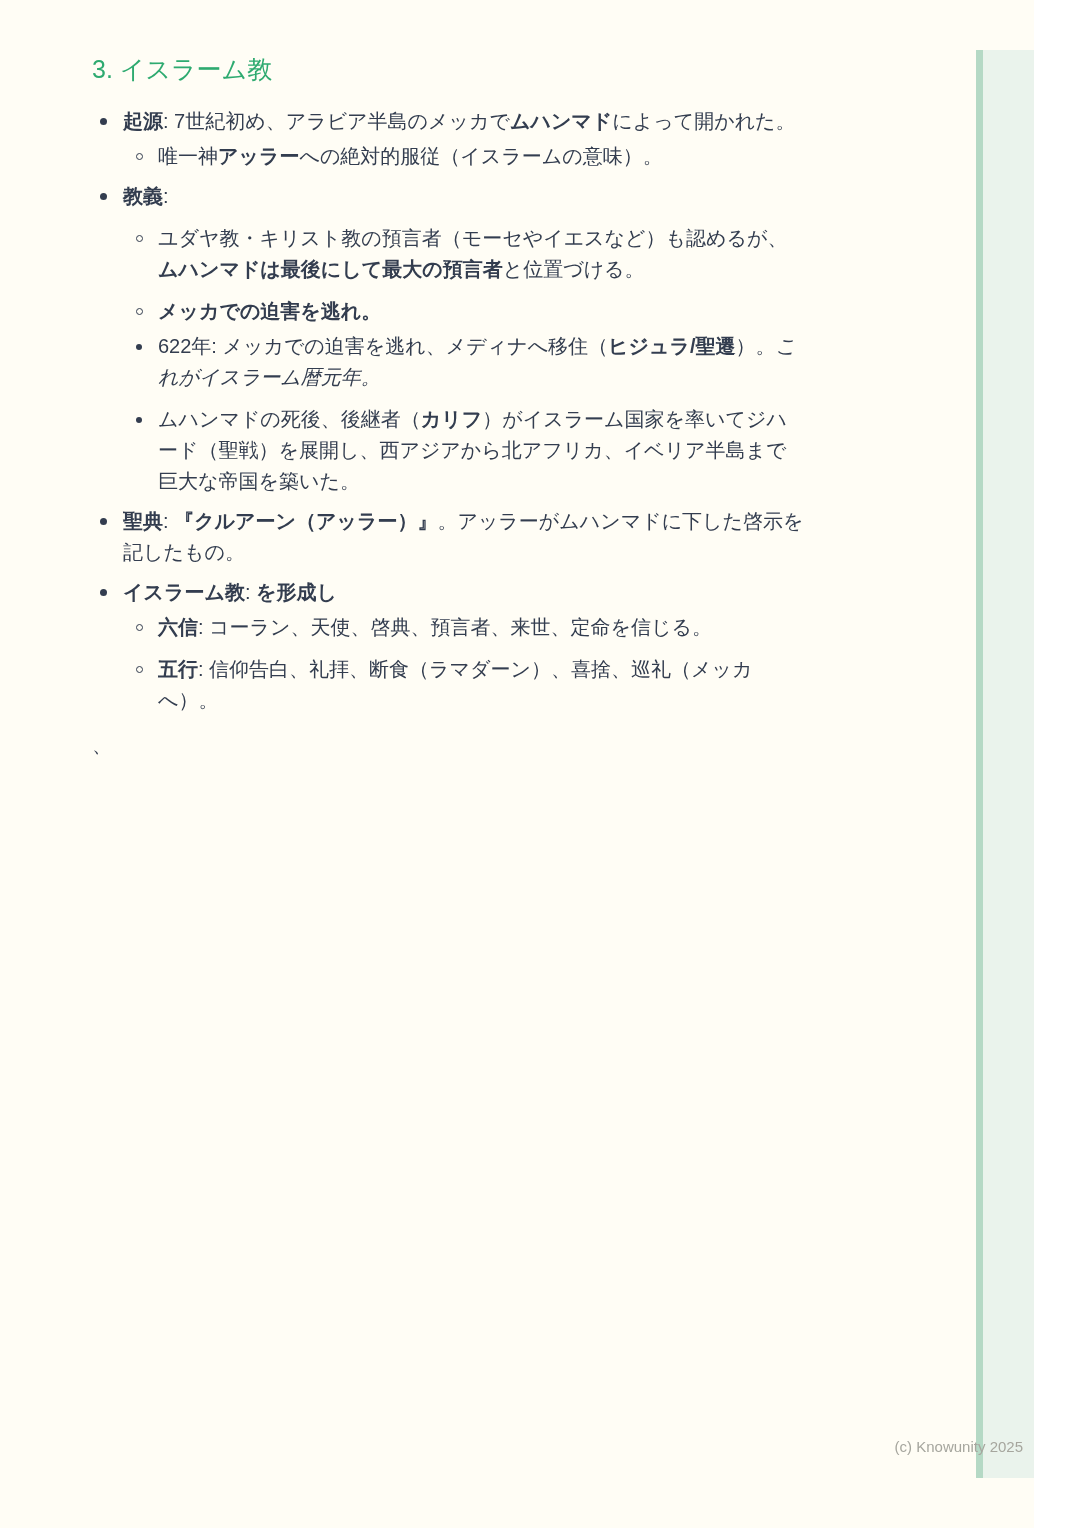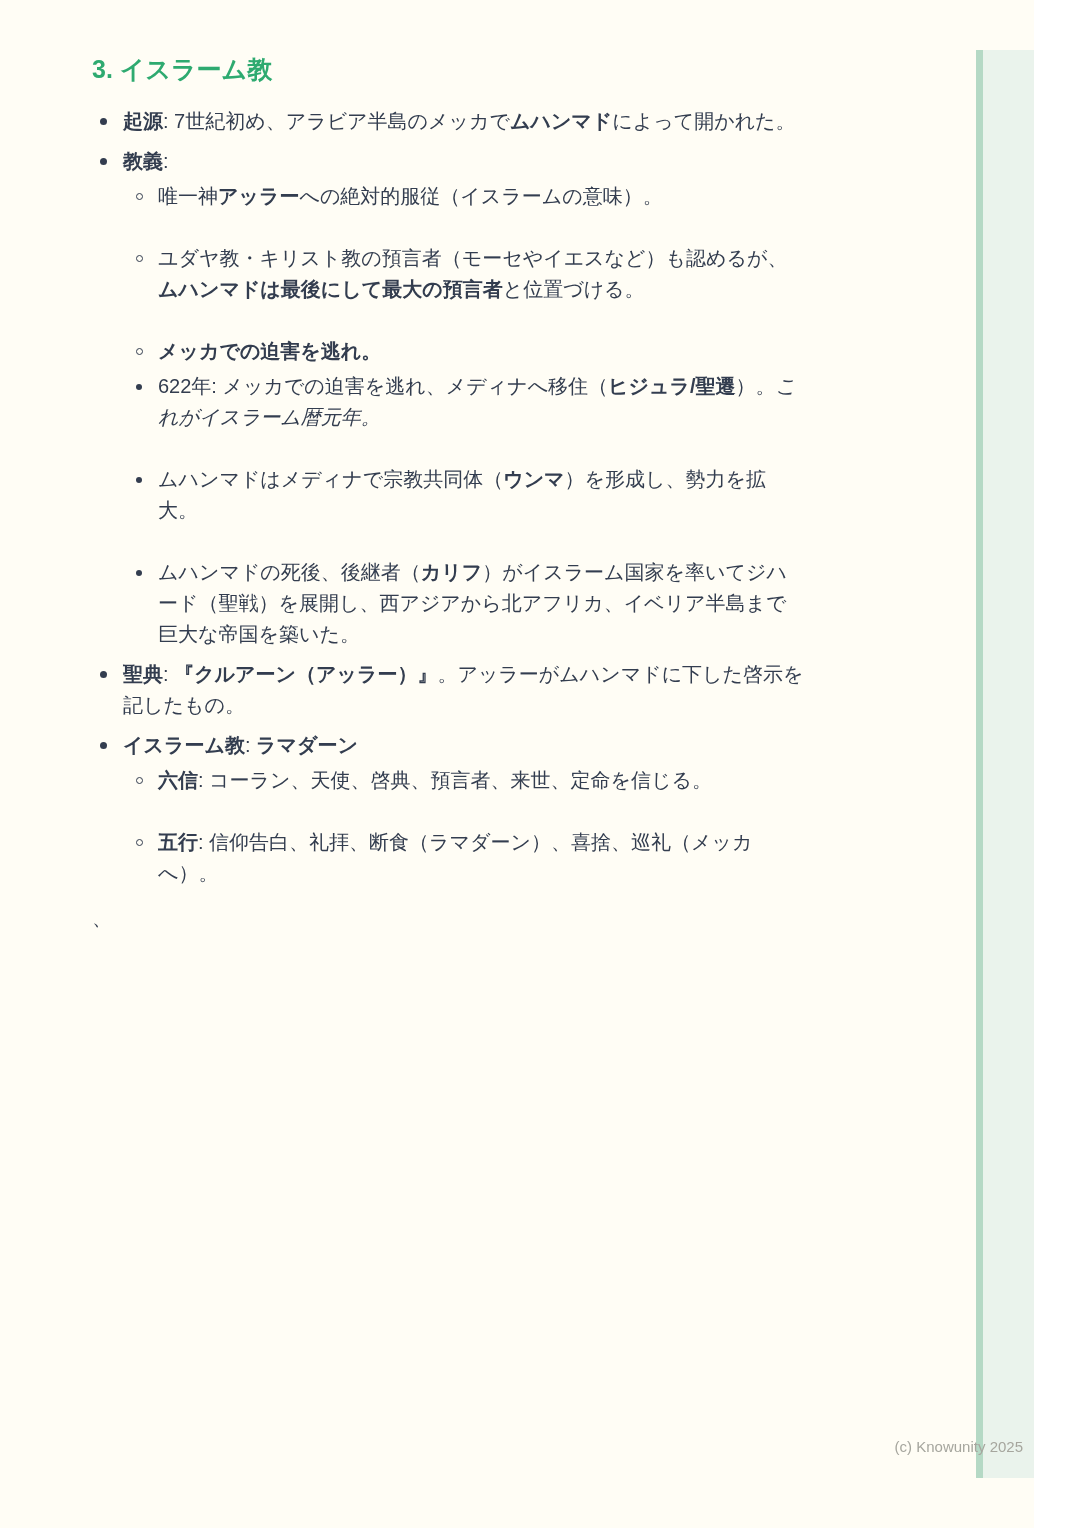"3. イスラーム教" h1.page-heading { font-weight: bold -> normal }
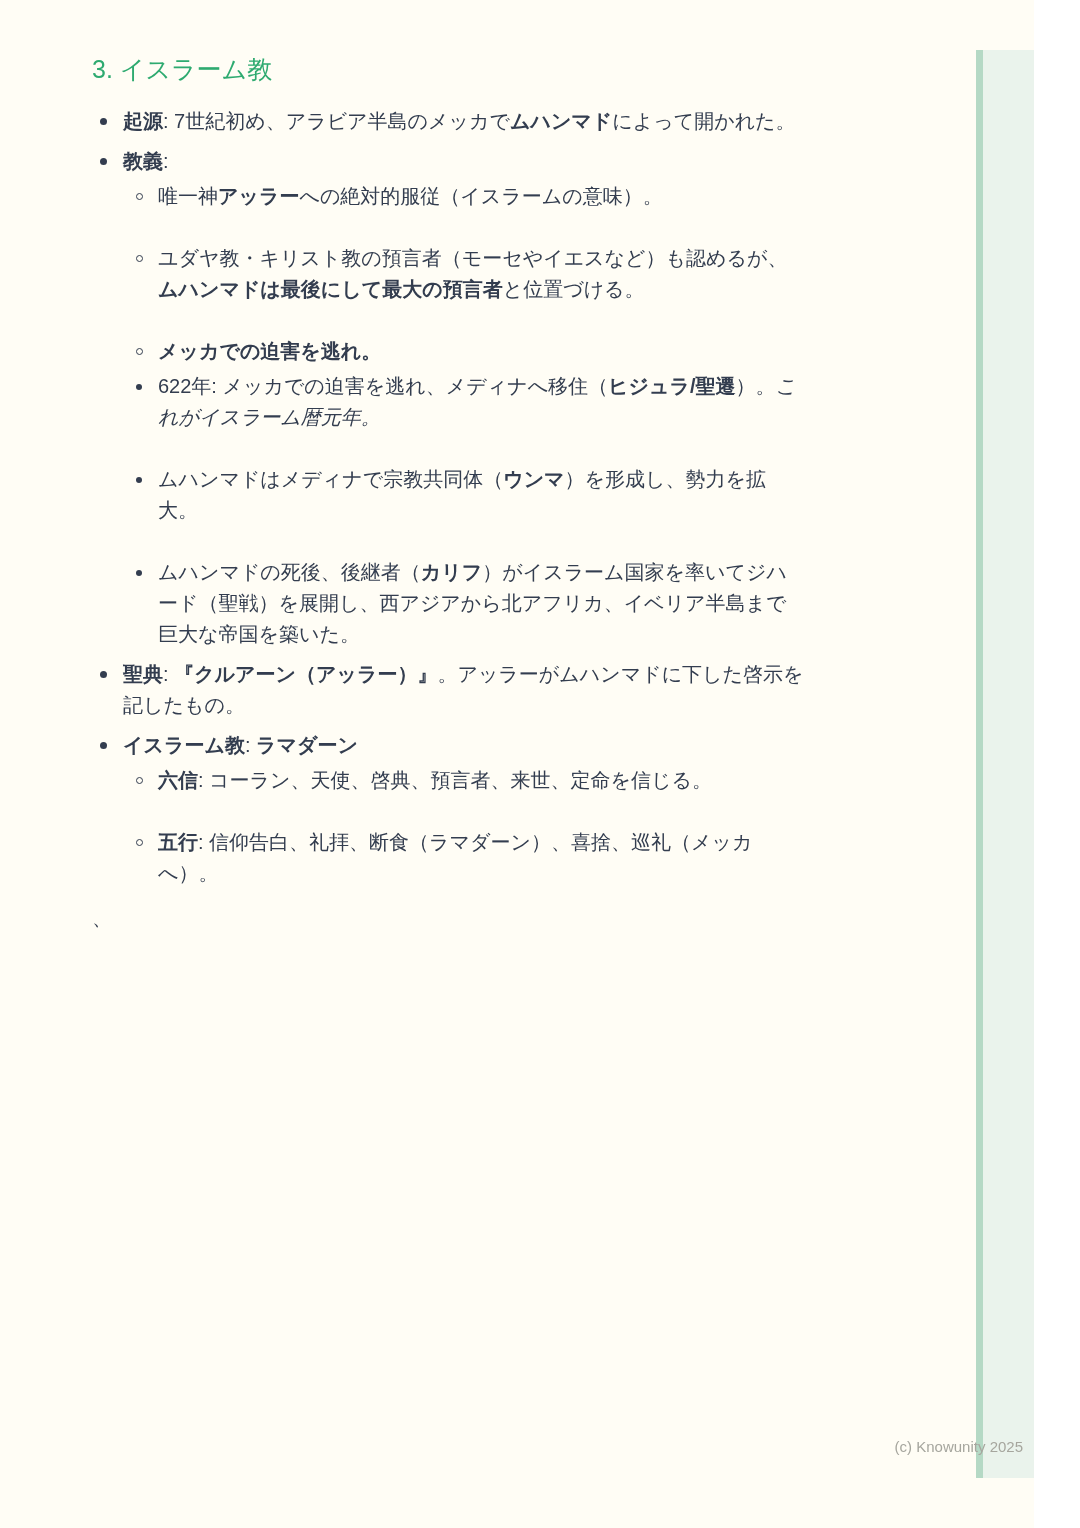"教義:" div.li { order: before "唯一神アッラーへの絶対的服従（イスラームの意味）。" -> after "唯一神アッラーへの絶対的服従（イスラームの意味）。" }
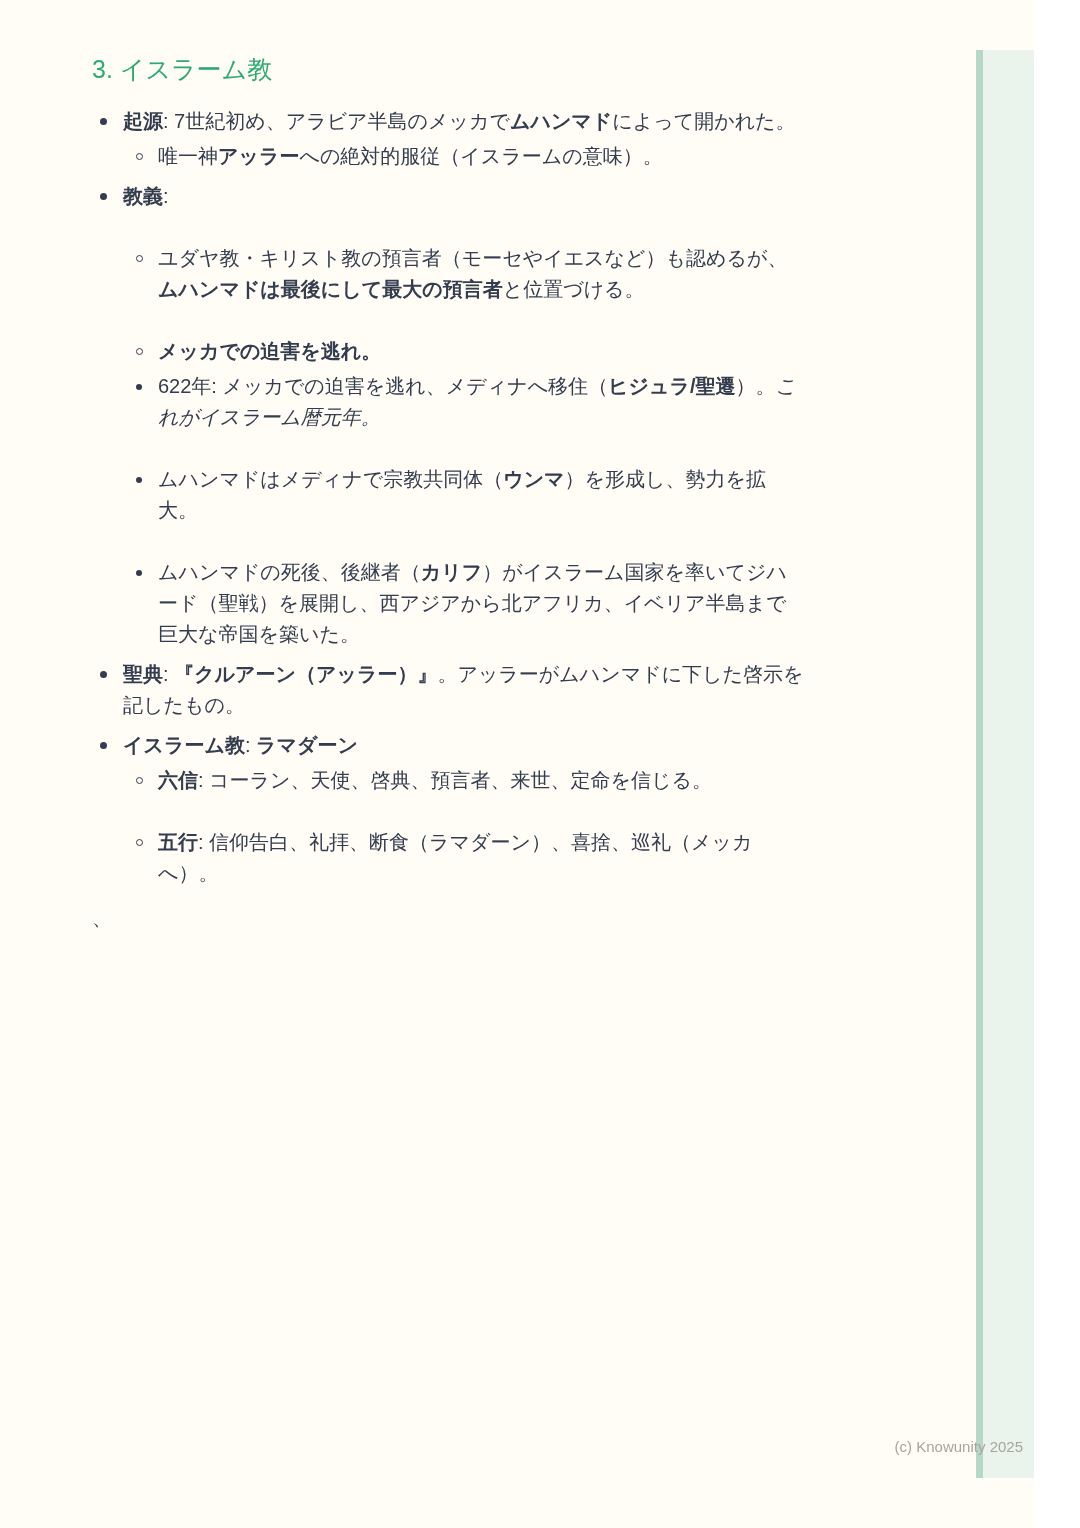"ユダヤ教・キリスト教の預言者（モーセやイエスなど）も認めるが、ムハンマドは最後に" .lv2 { margin-top: 31px -> 11px }
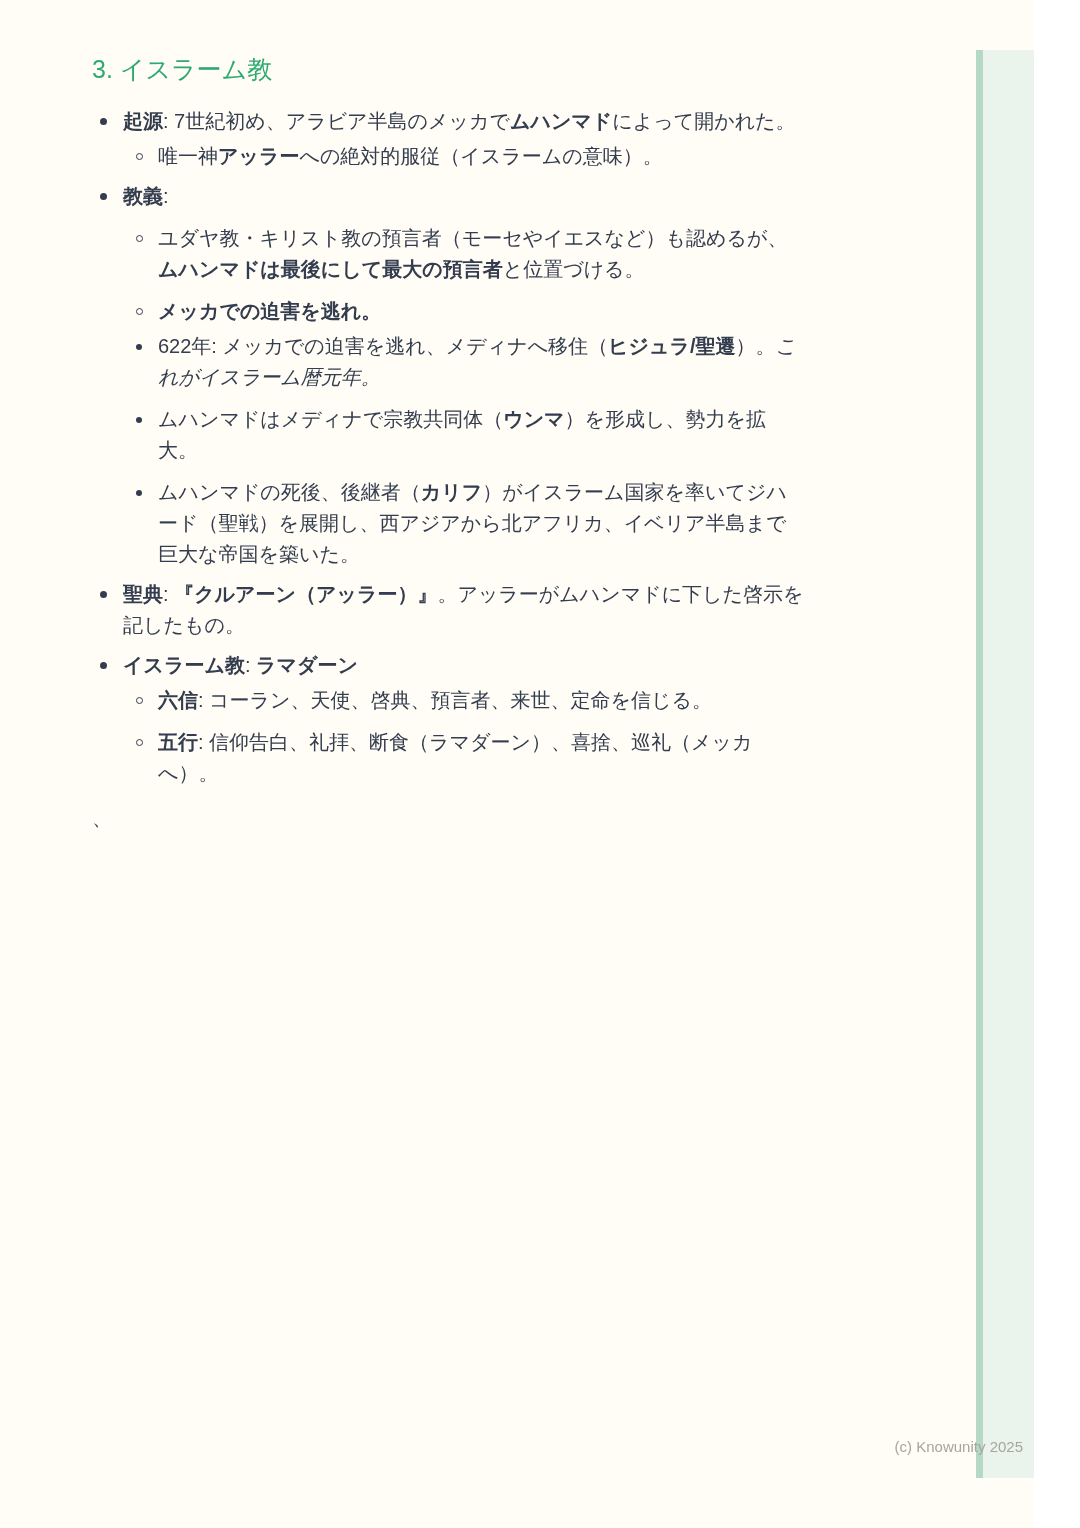"ムハンマドはメディナで宗教共同体（ウンマ）を形成し、勢力を拡大。" div.li { html: <div><span></span><span><span>ムハンマドはメディナで宗教共同体（</span><span>ウンマ</span><span>）を形成し、勢力を拡大。</span></span></div> -> none }
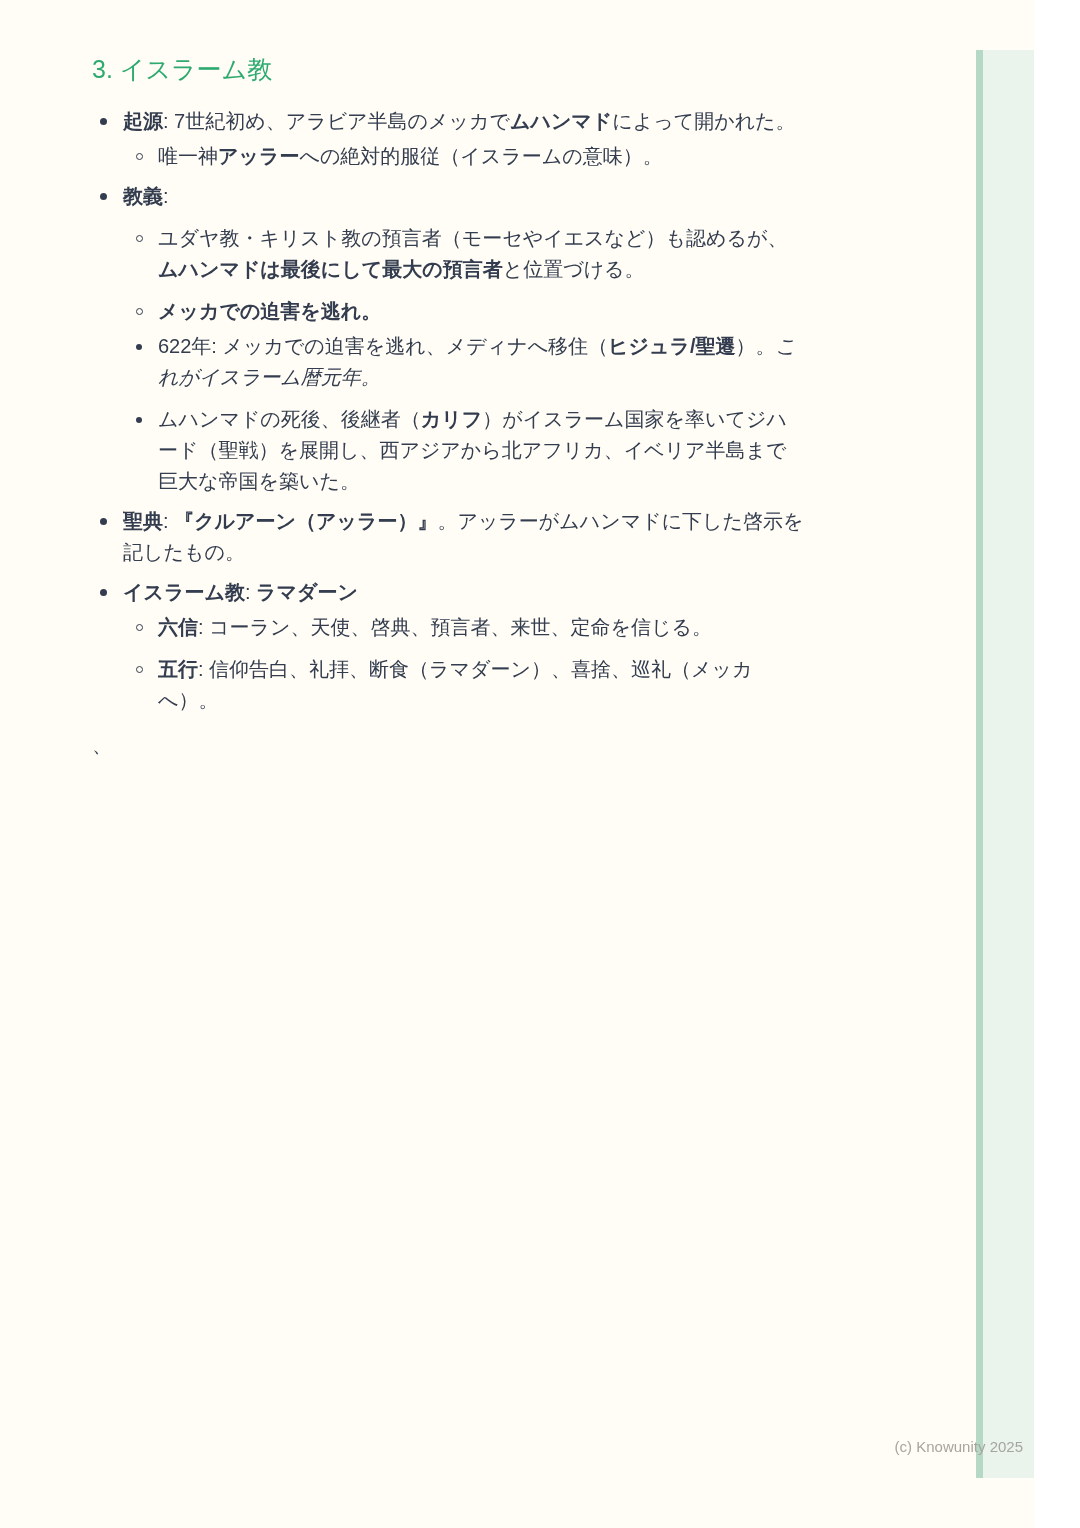"ラマダーン" span.b { text: ラマダーン -> を形成し }
